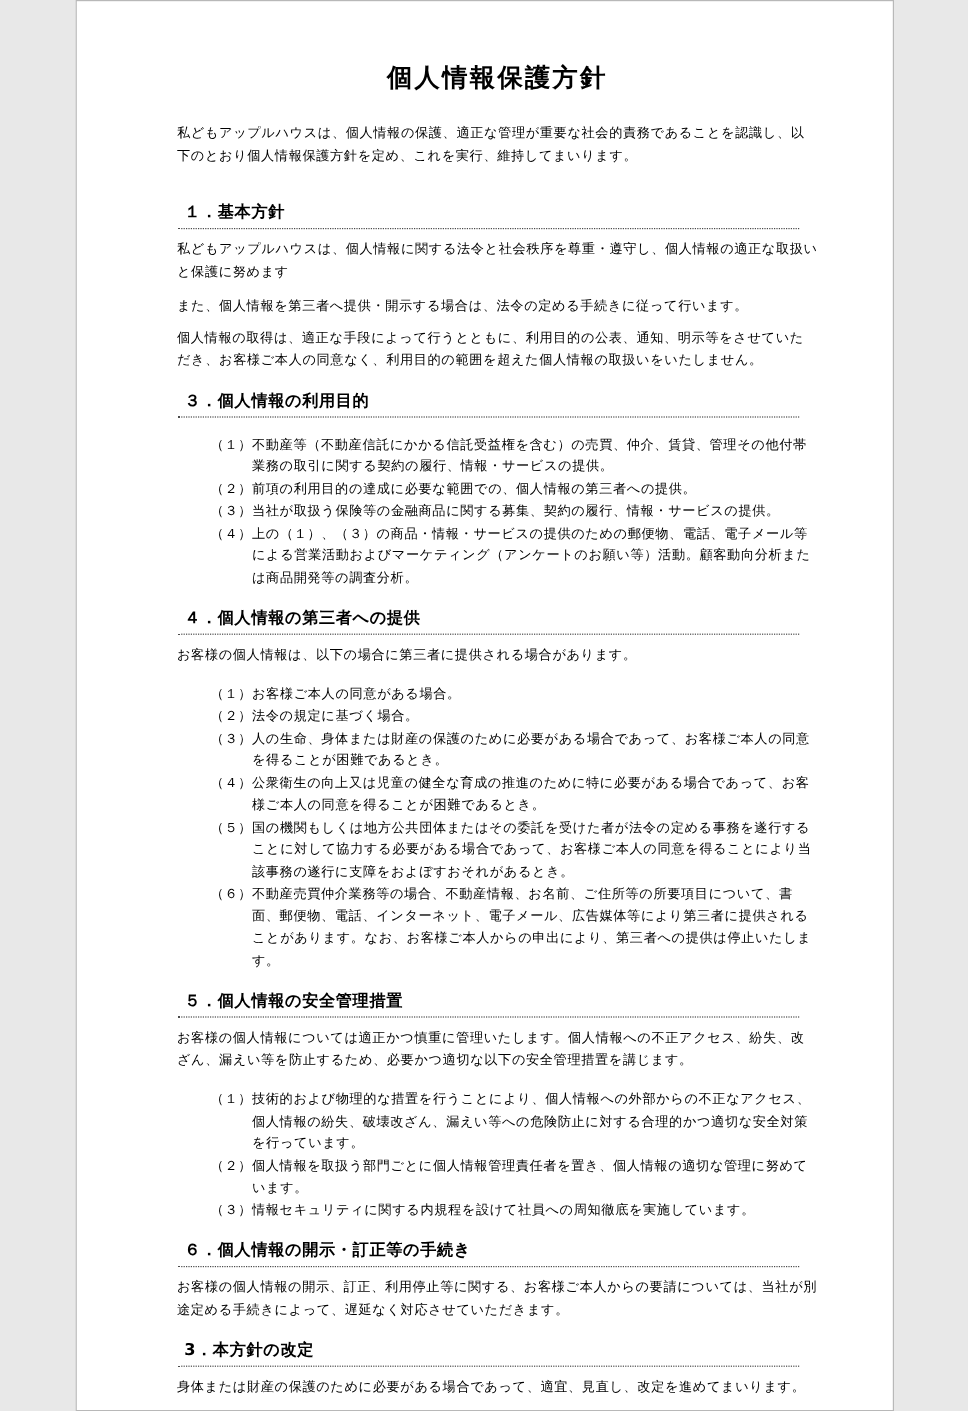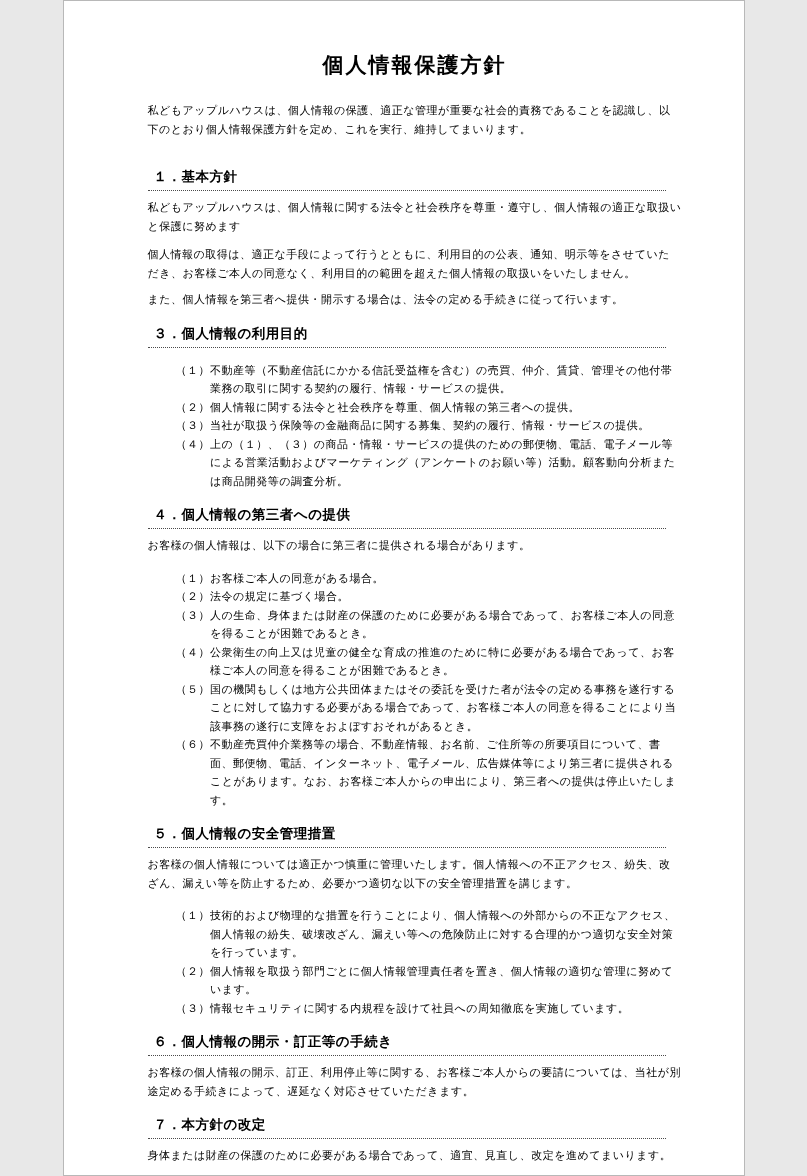"個人情報の取得は、適正な手段によって行うとともに、利用目的の公表、通知、明示等を" p.para { order: before "また、個人情報を第三者へ提供・開示する場合は、法令の定める手続きに従って行います" -> after "また、個人情報を第三者へ提供・開示する場合は、法令の定める手続きに従って行います" }
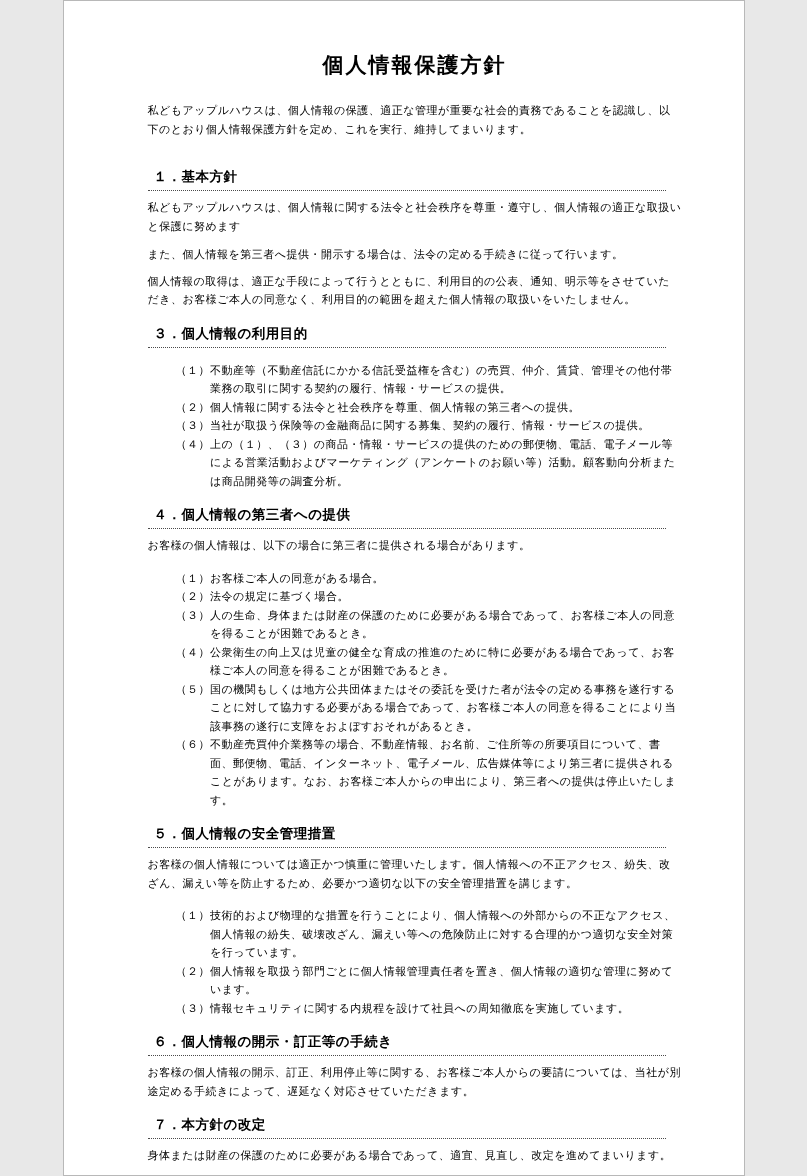"個人情報に関する法令と社会秩序を尊重、個人情報の第三者への提供。" span.txt { text: 個人情報に関する法令と社会秩序を尊重 -> 前項の利用目的の達成に必要な範囲での }
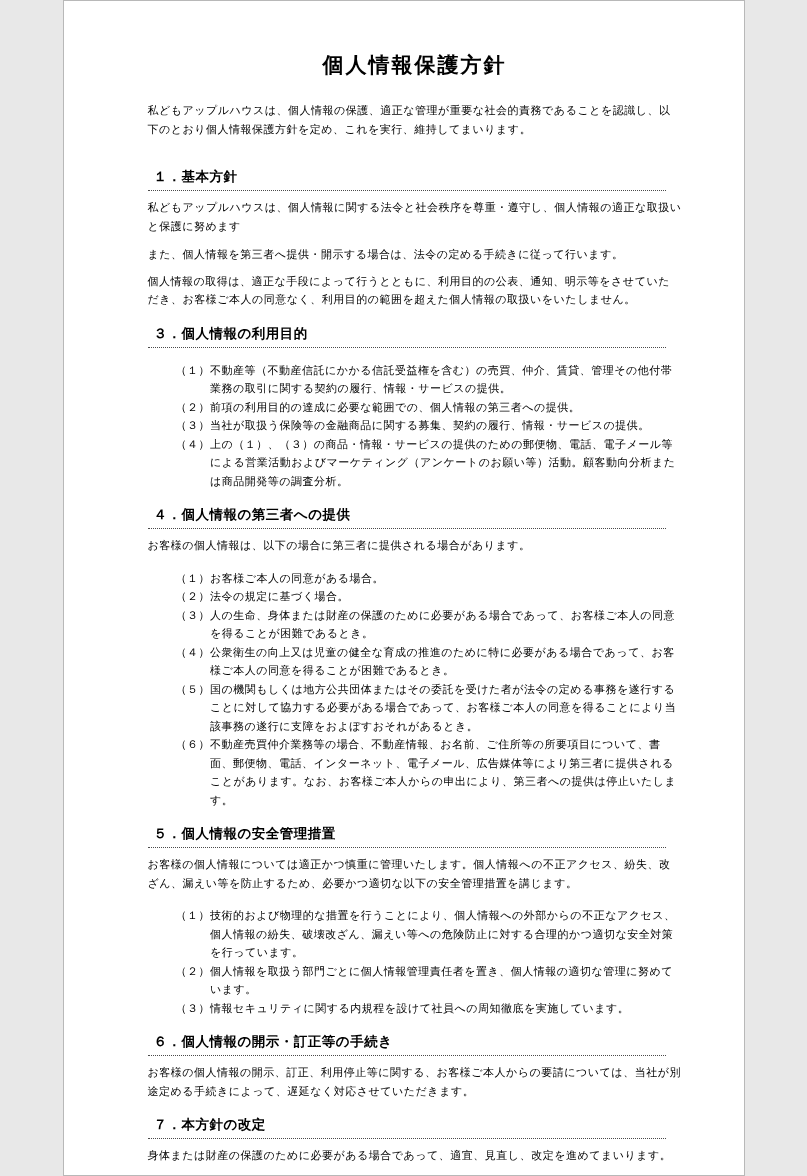"７．本方針の改定" h2.section-heading { text: ７ -> 3 }
